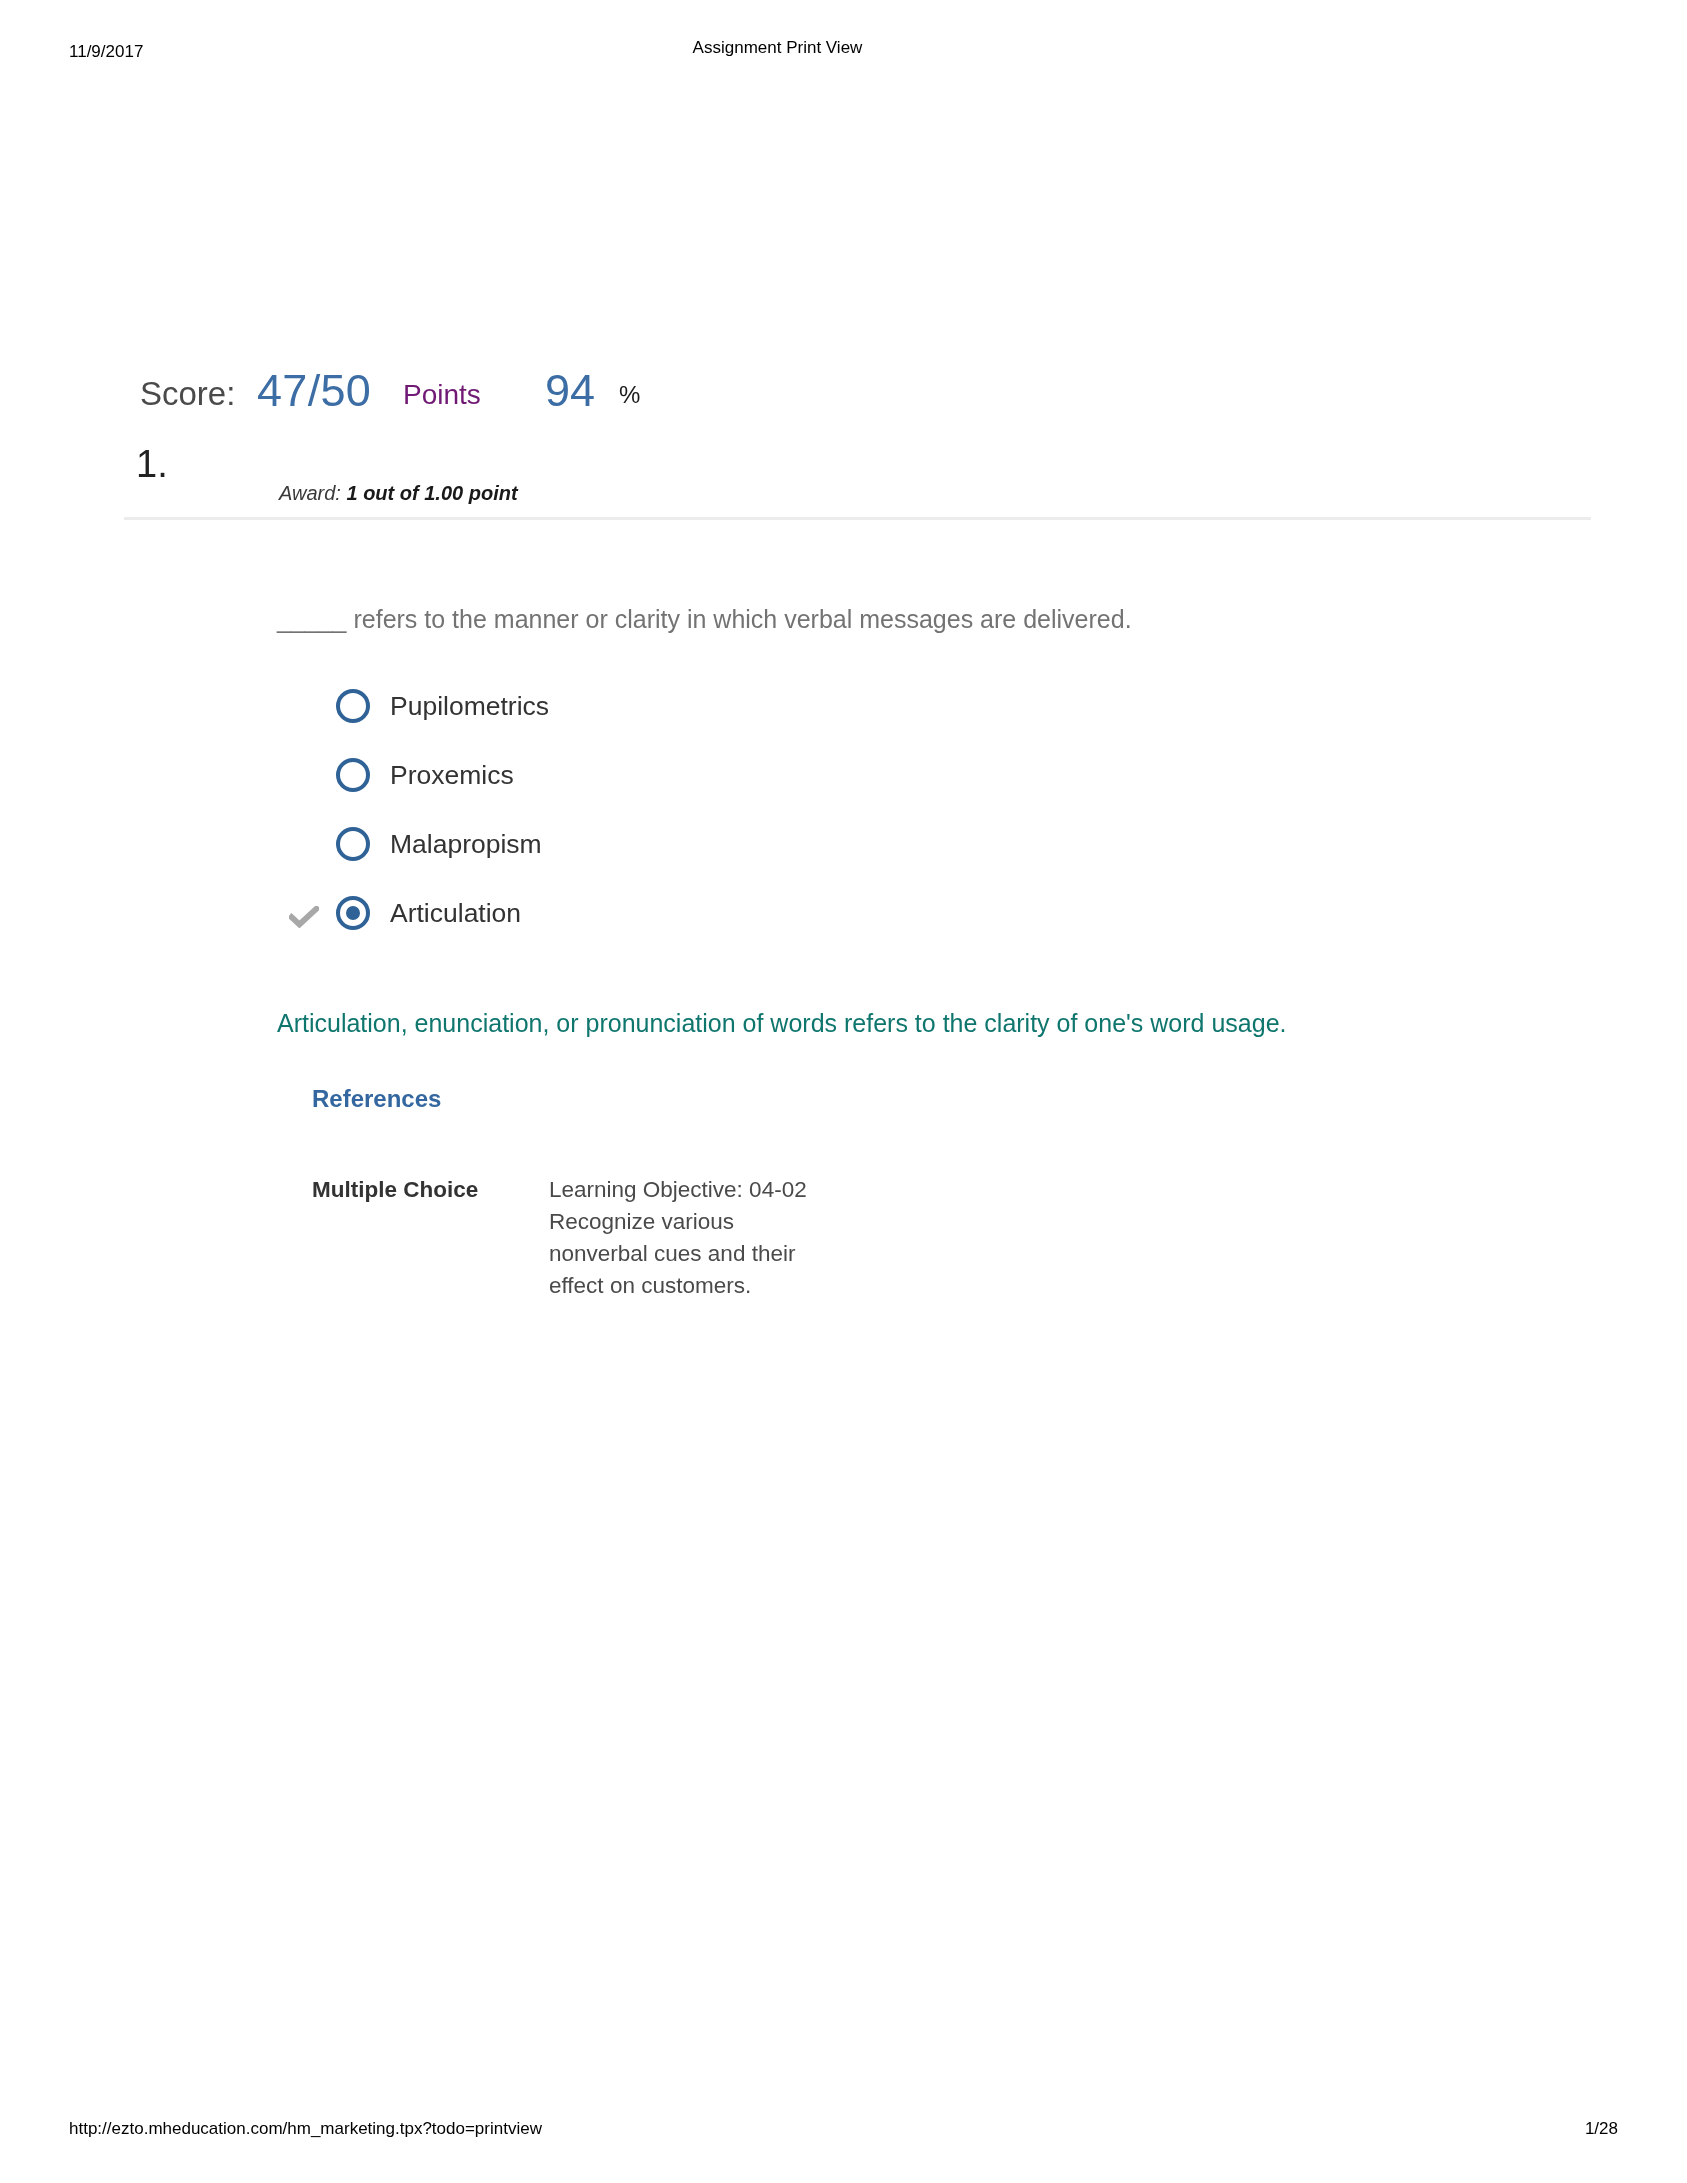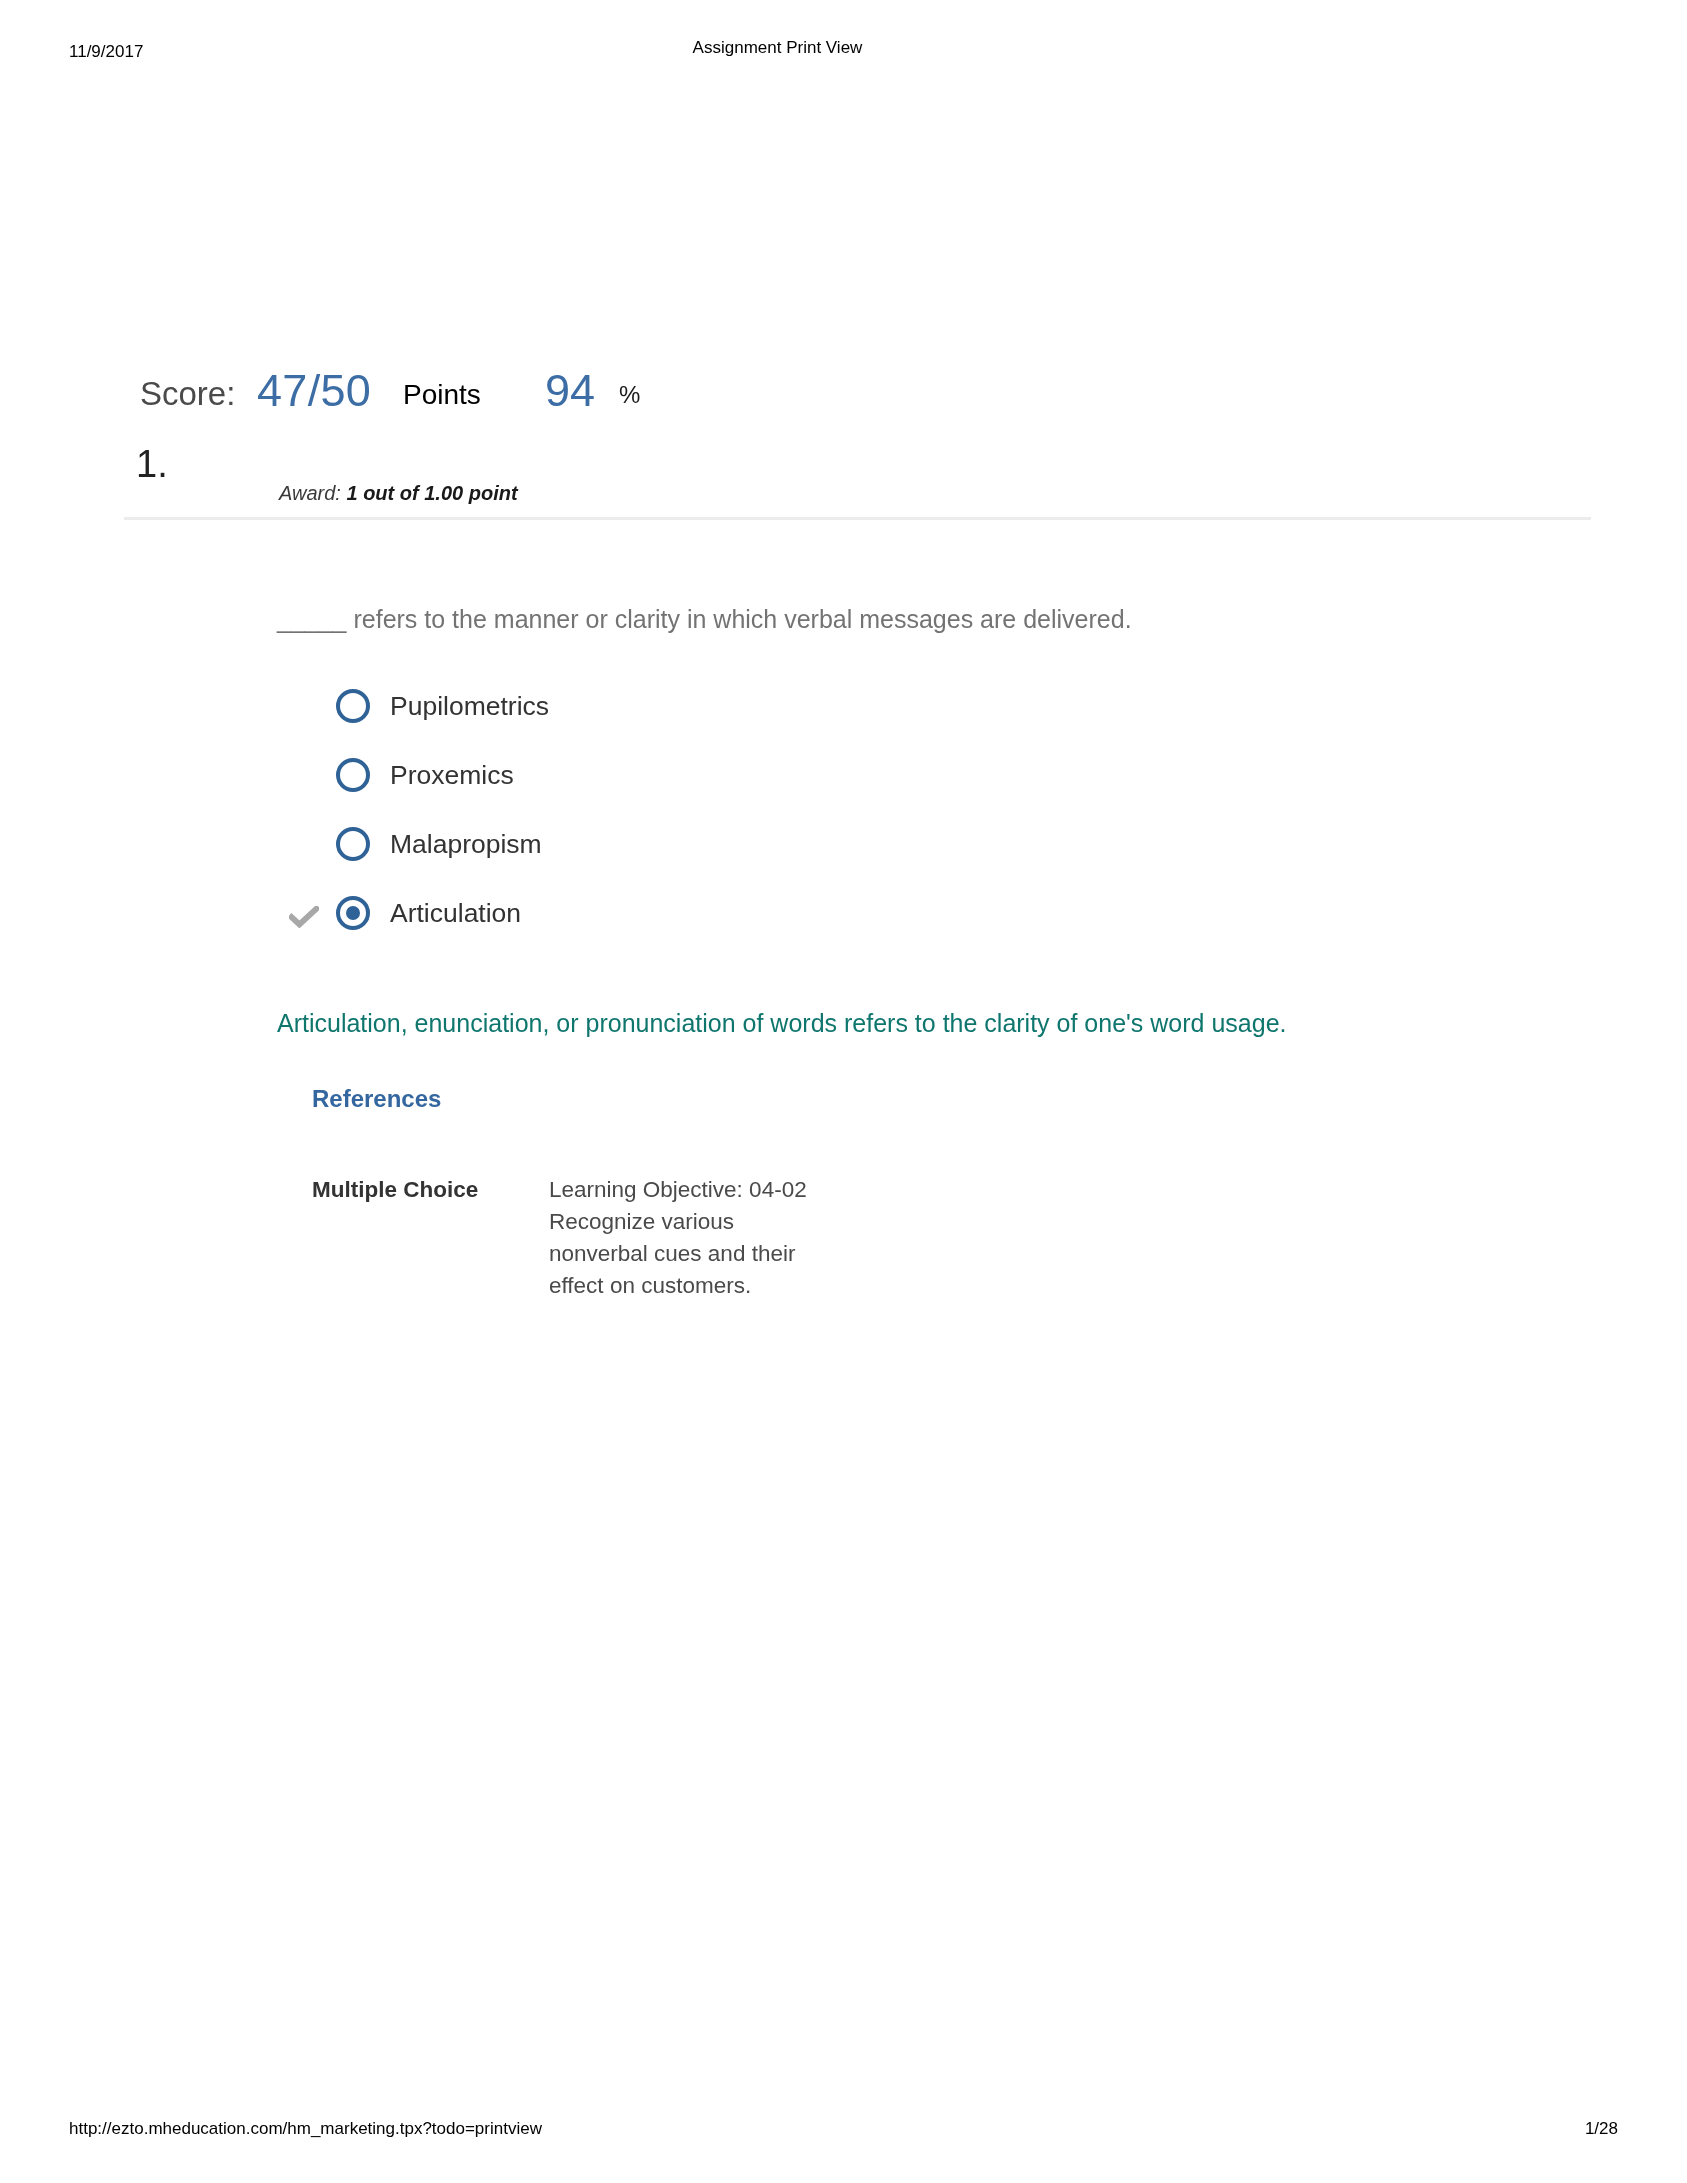"Points" .score-points { color: #000000 -> #701a75 }
